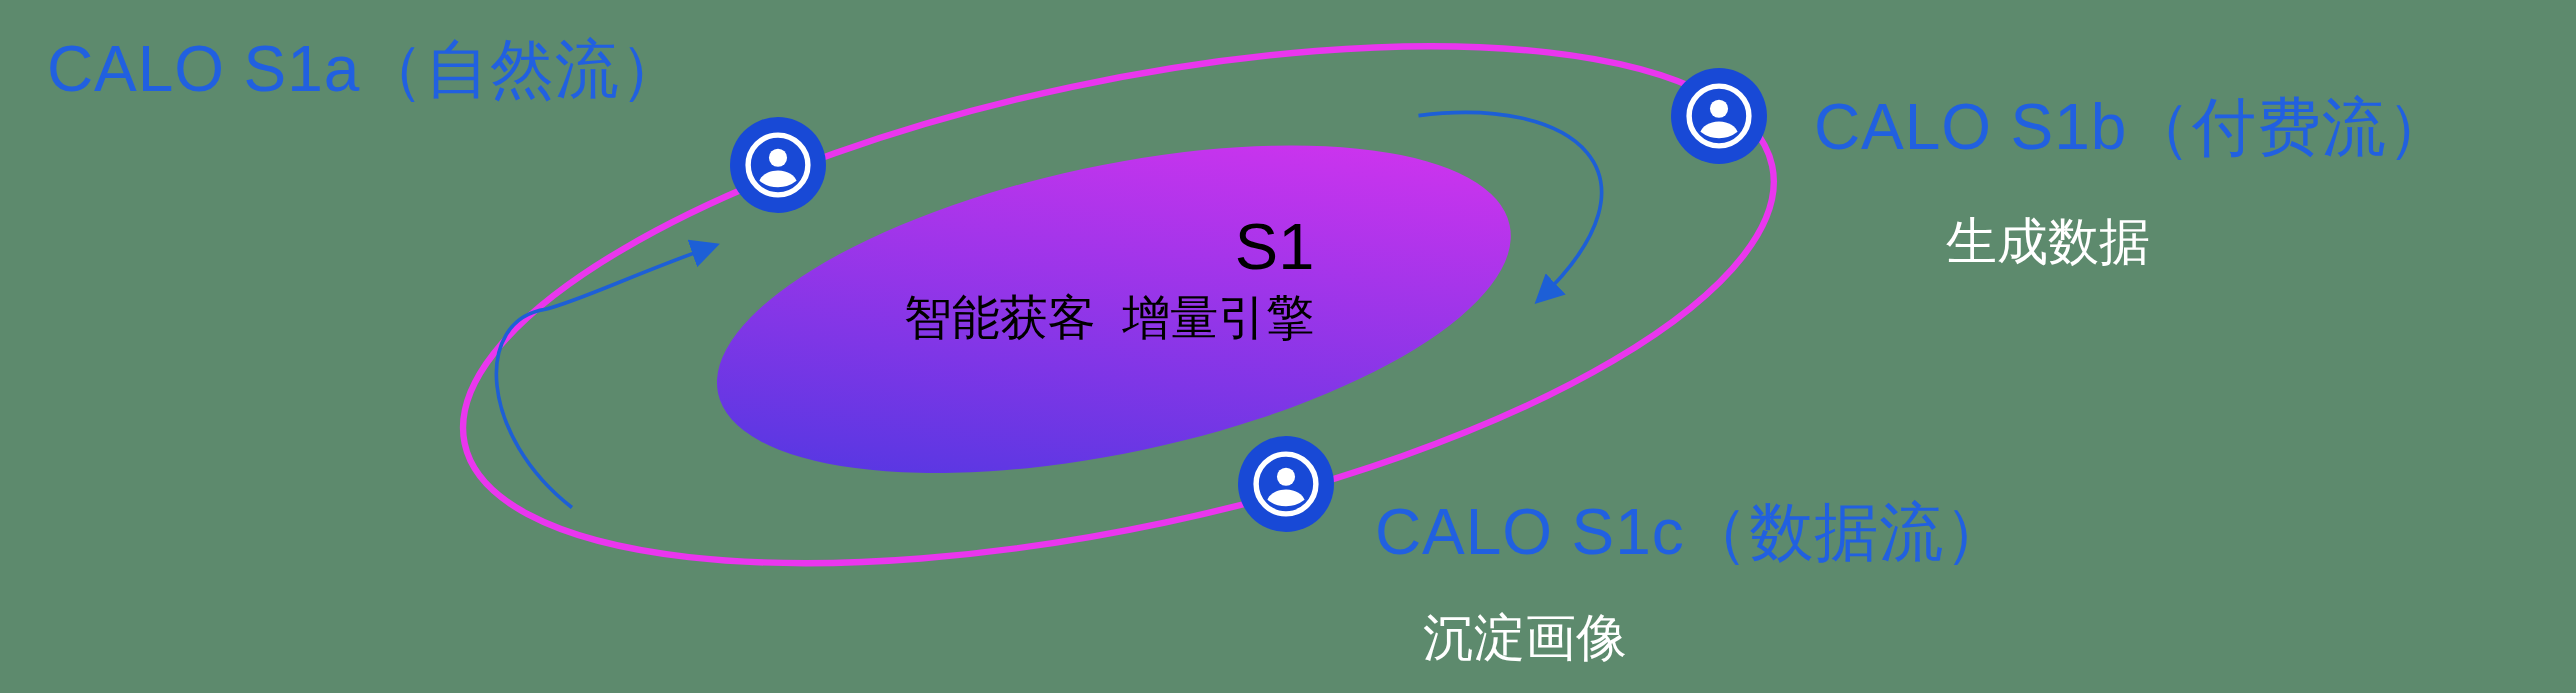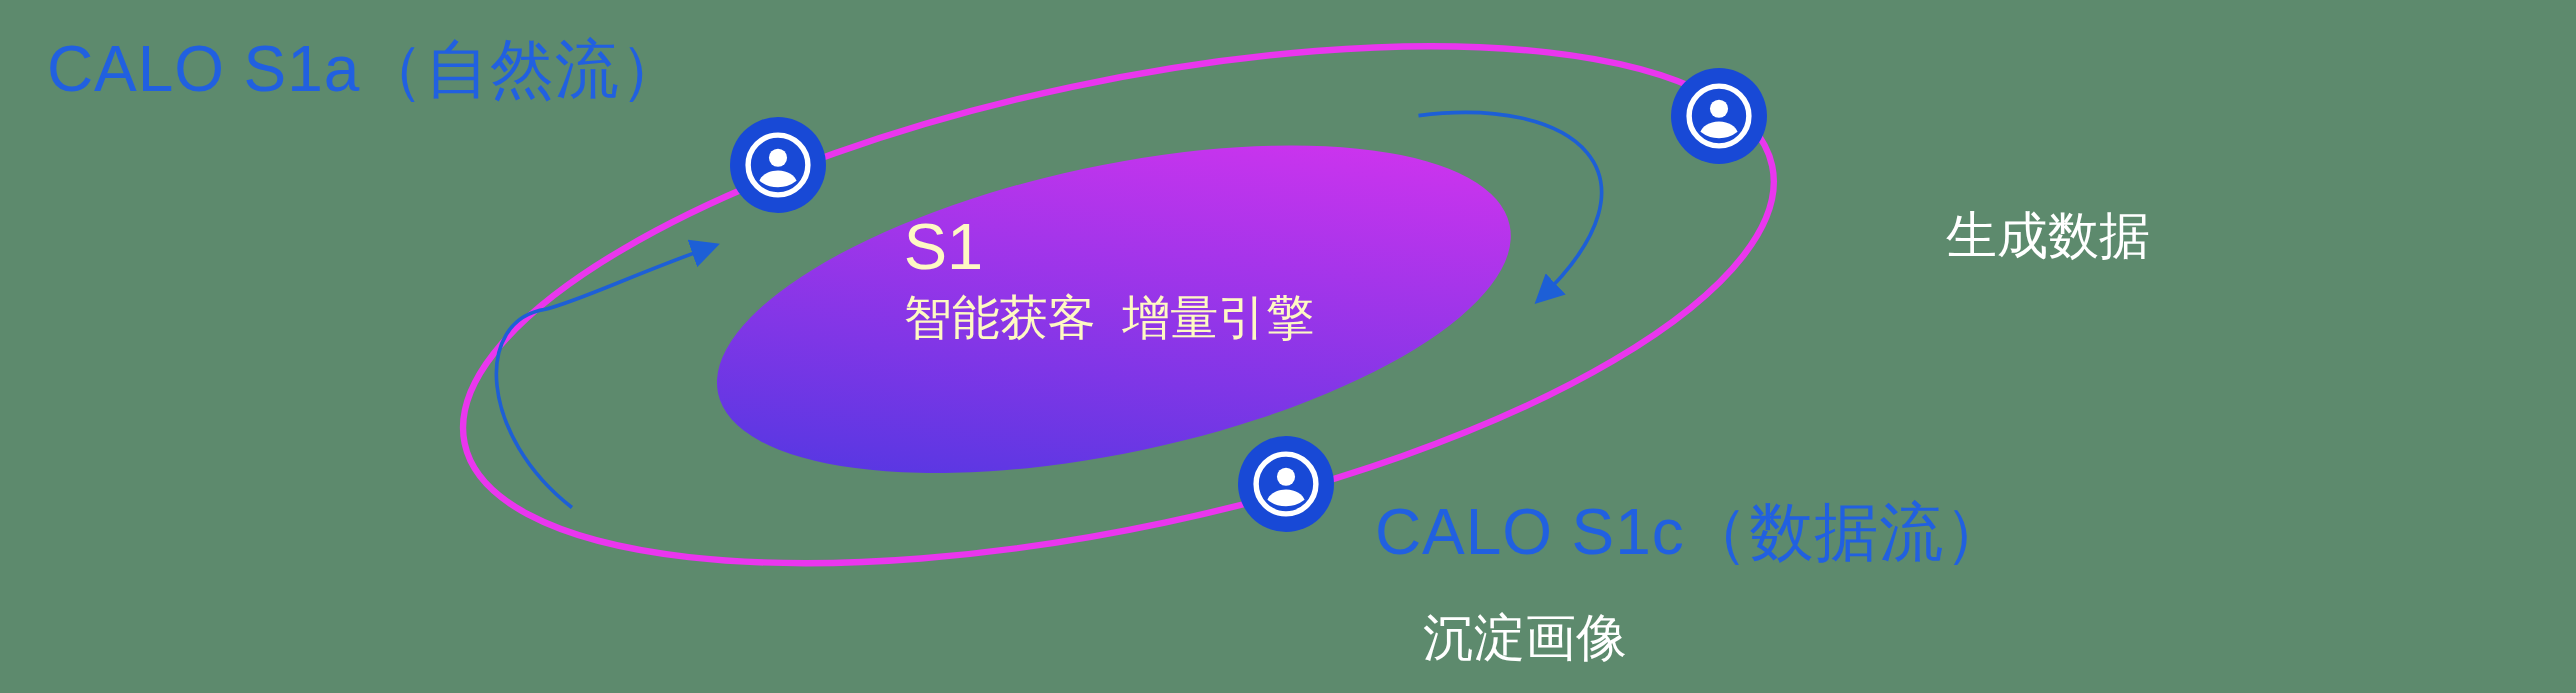"CALO S1b（付费流）" div.label-title { html: none -> <div>CALO S1b（付费流）</div> }
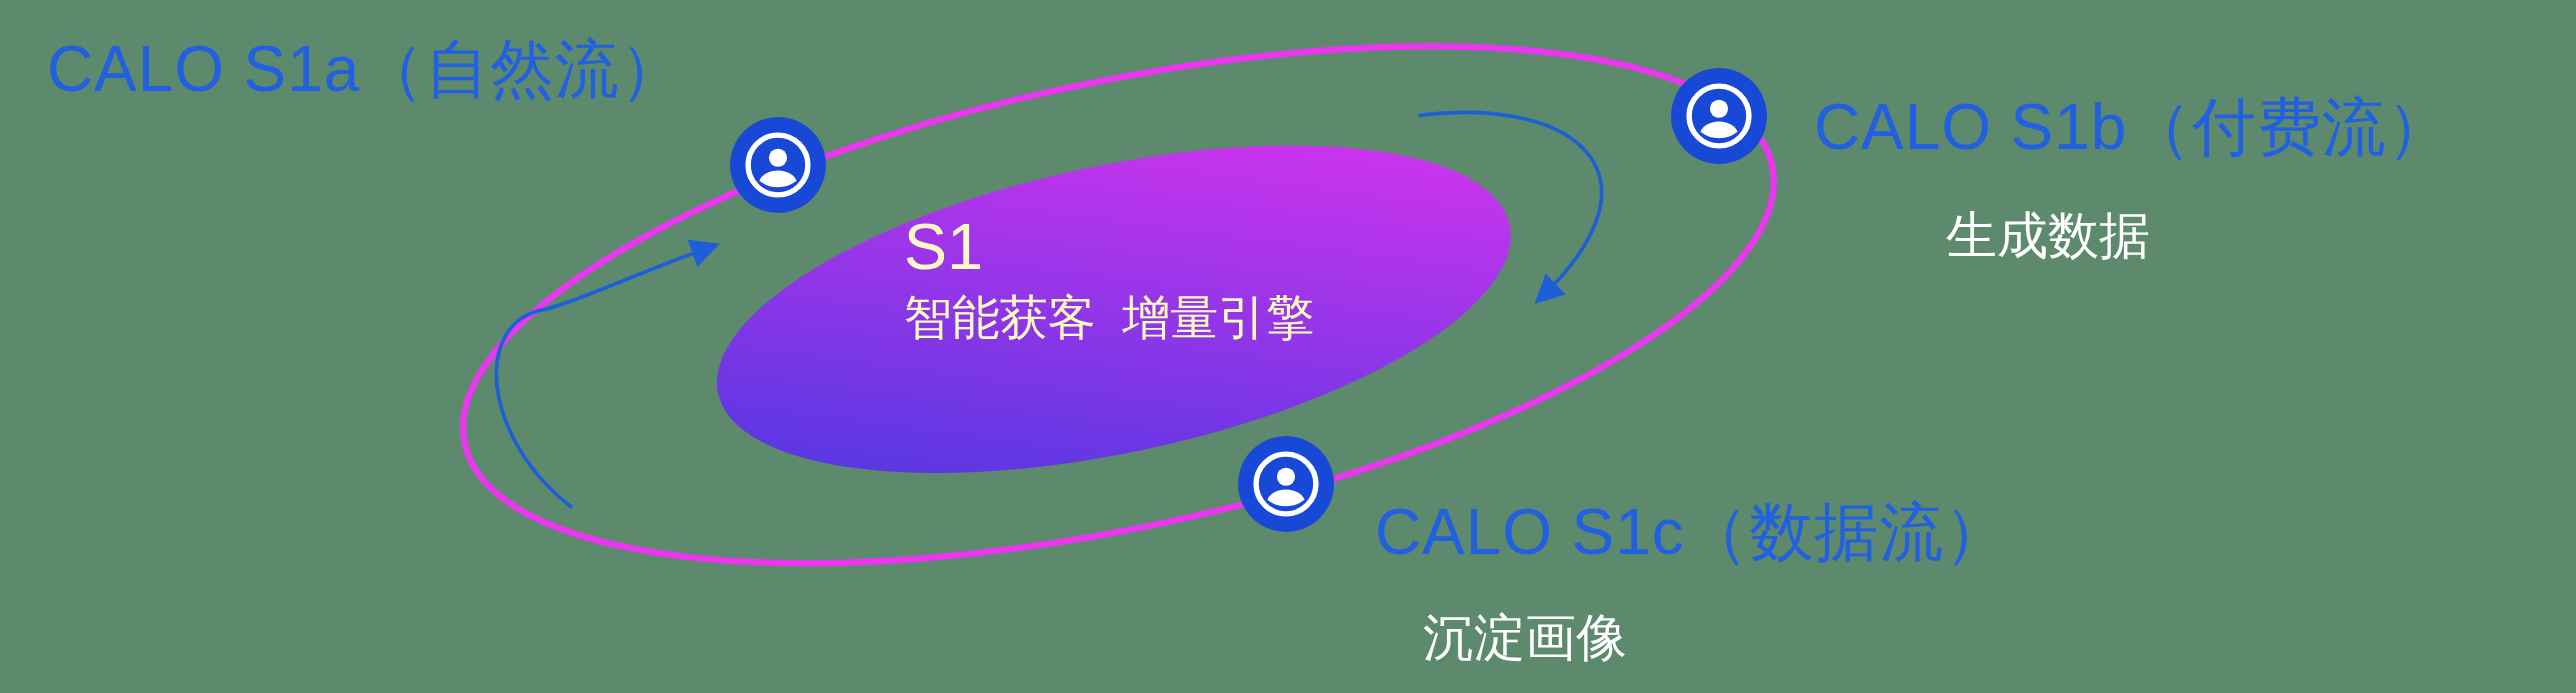"S1" .center-text { align-items: flex-start -> flex-end; color: #fef9c3 -> #000000 }
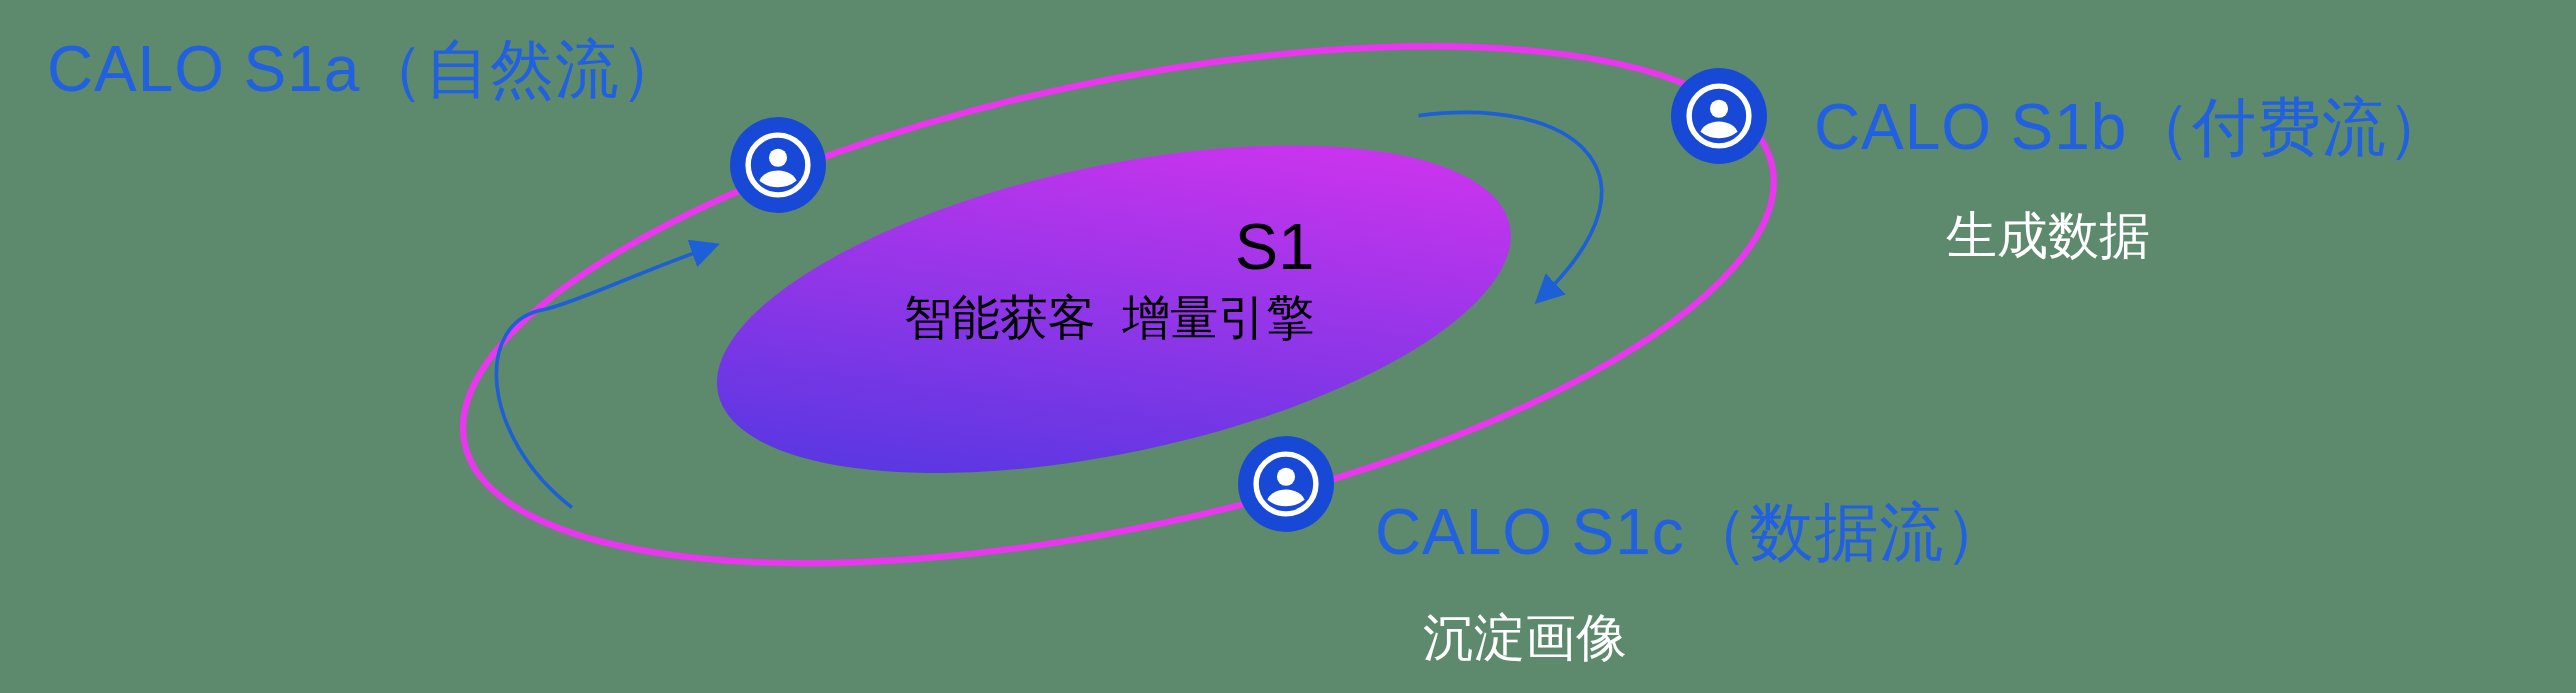"生成数据" div.label-sub { top: 202px -> 208px }
